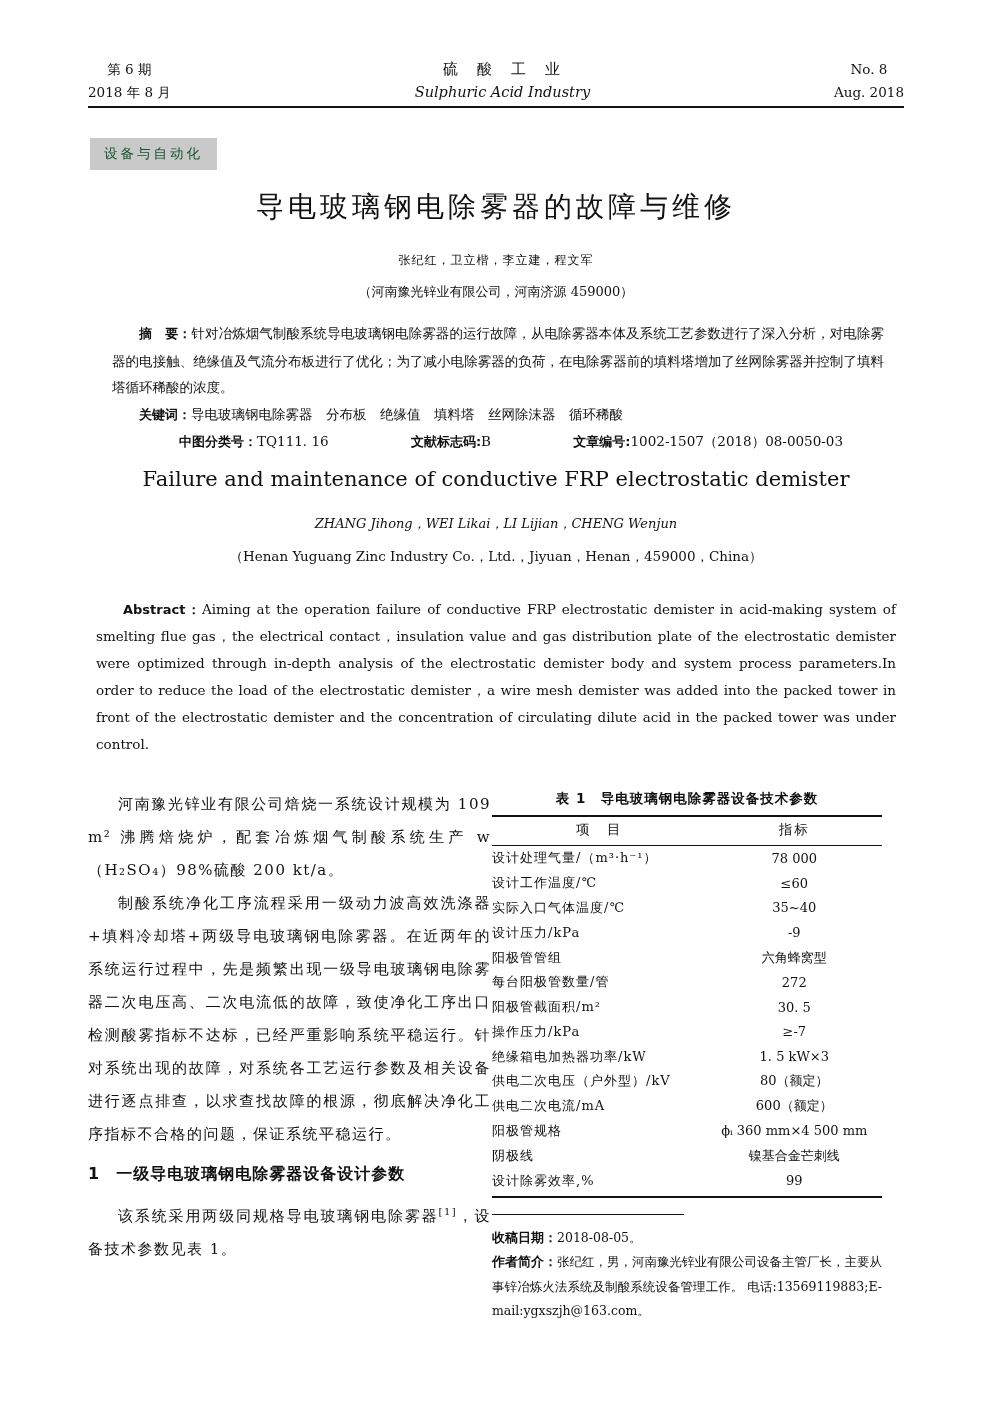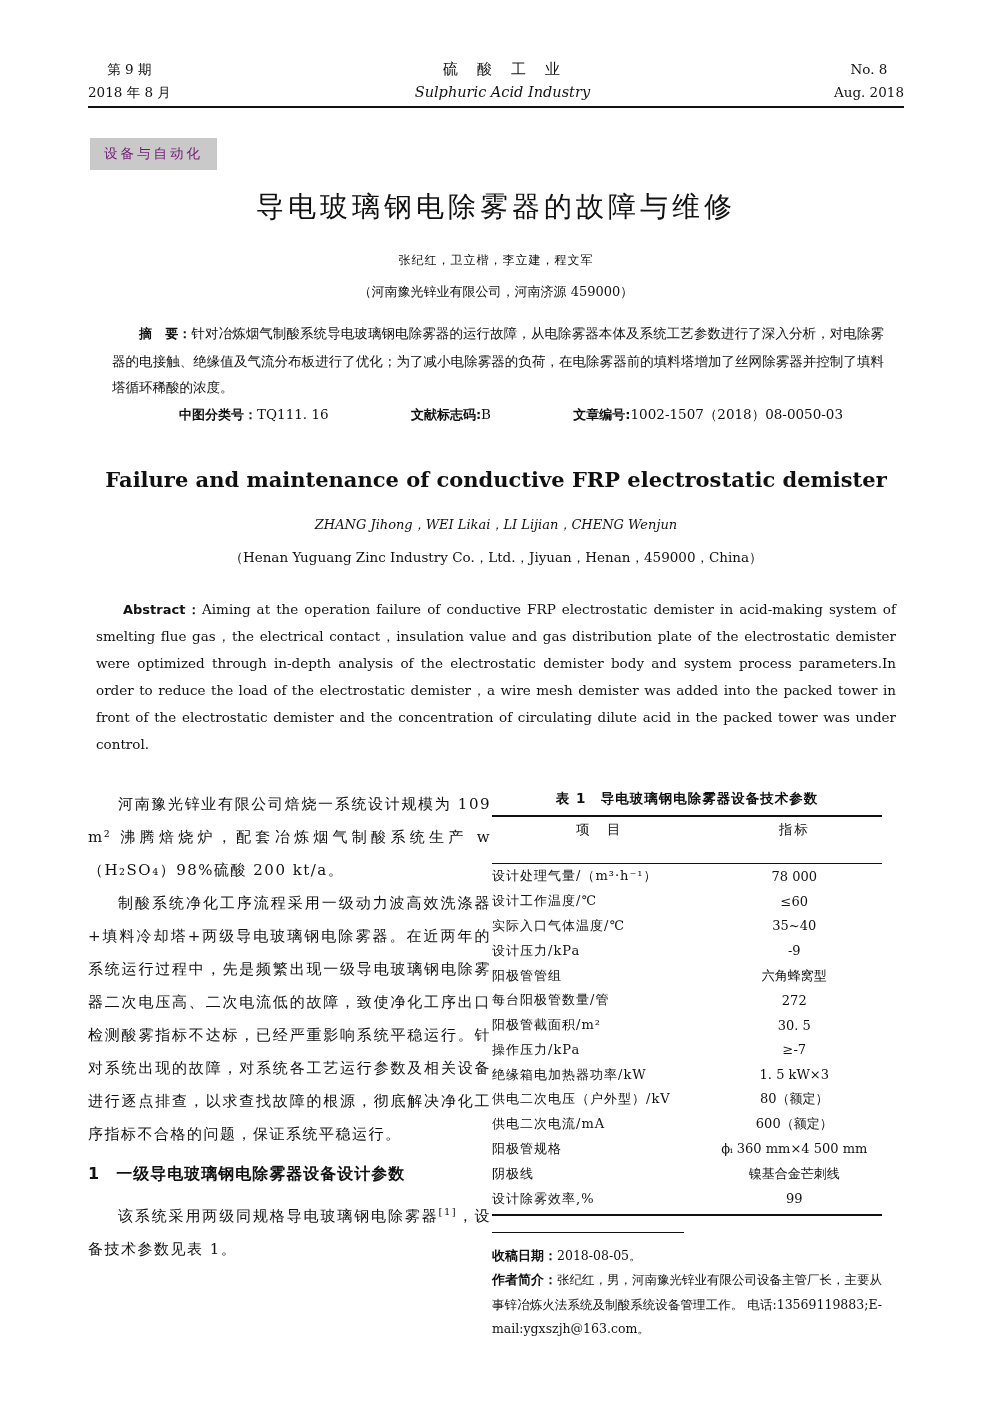"第 9 期" div { text: 9 -> 6 }
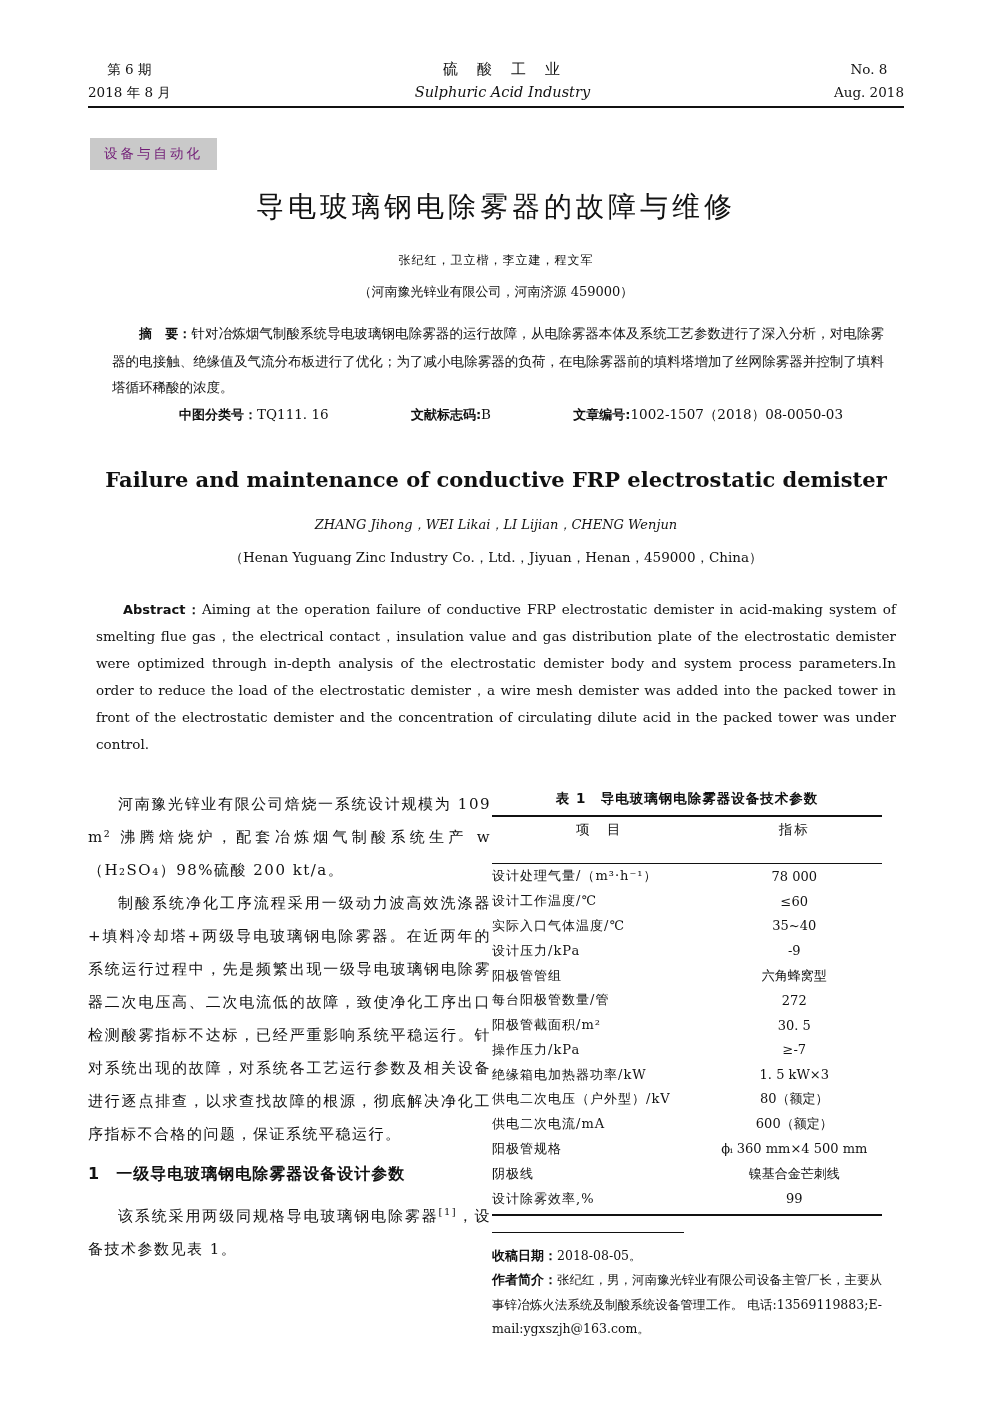"设备与自动化" .tag { color: #701a75 -> #14532d }
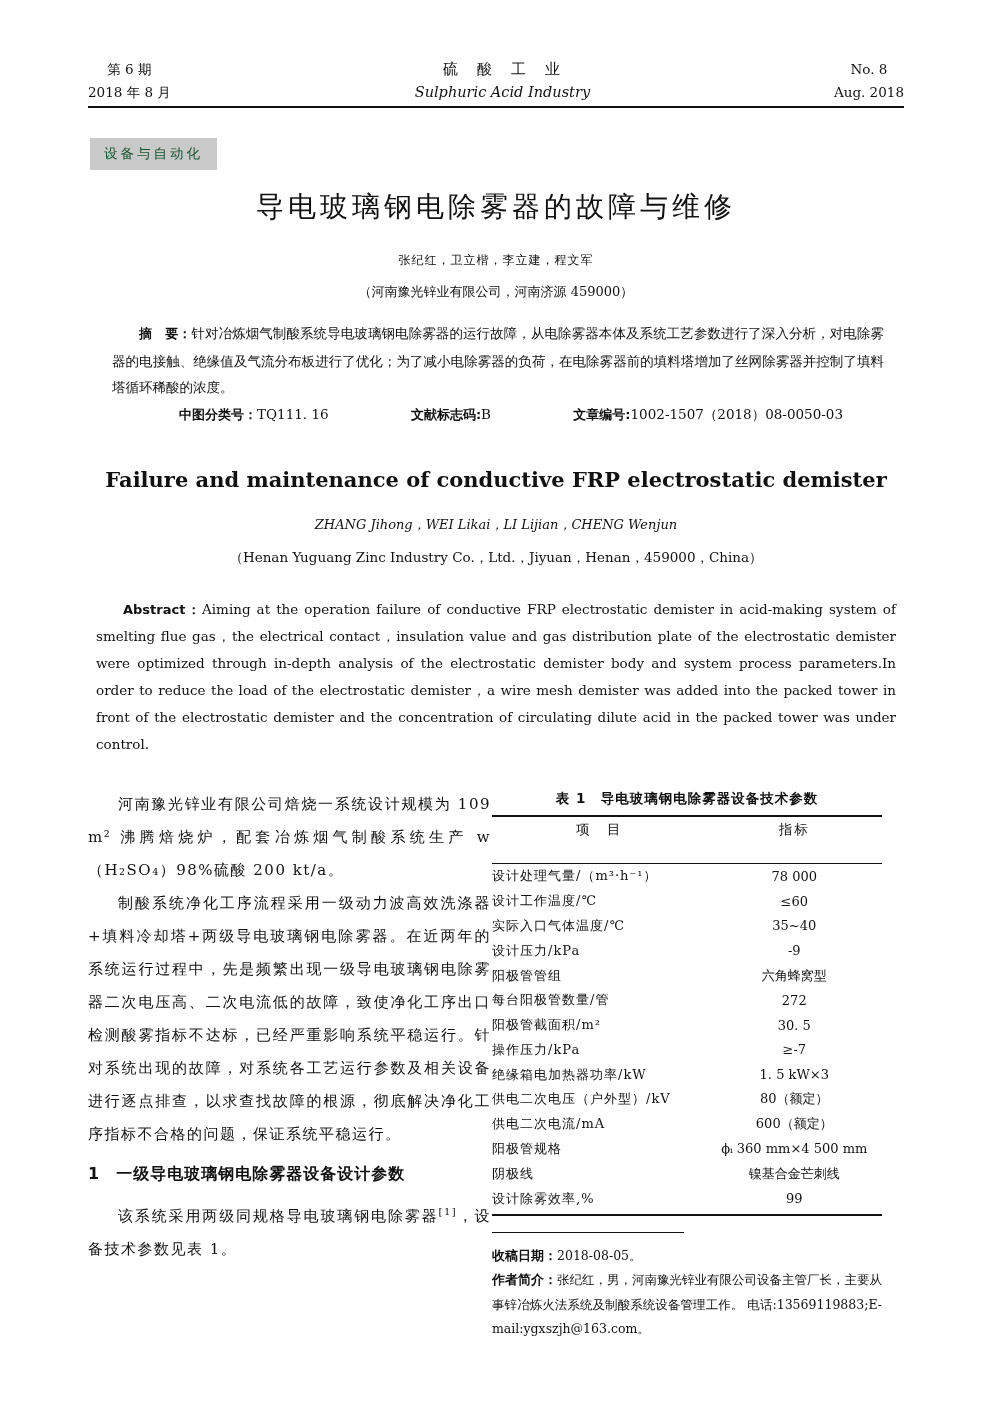"关键词：导电玻璃钢电除雾器 分布板 绝缘值 填料塔 丝网除沫器" p { html: none -> <p><span>关键词：</span><span>导电玻璃钢电除雾器 分布板 绝缘值 填料塔 丝网除沫器 循环稀酸</span></p> }
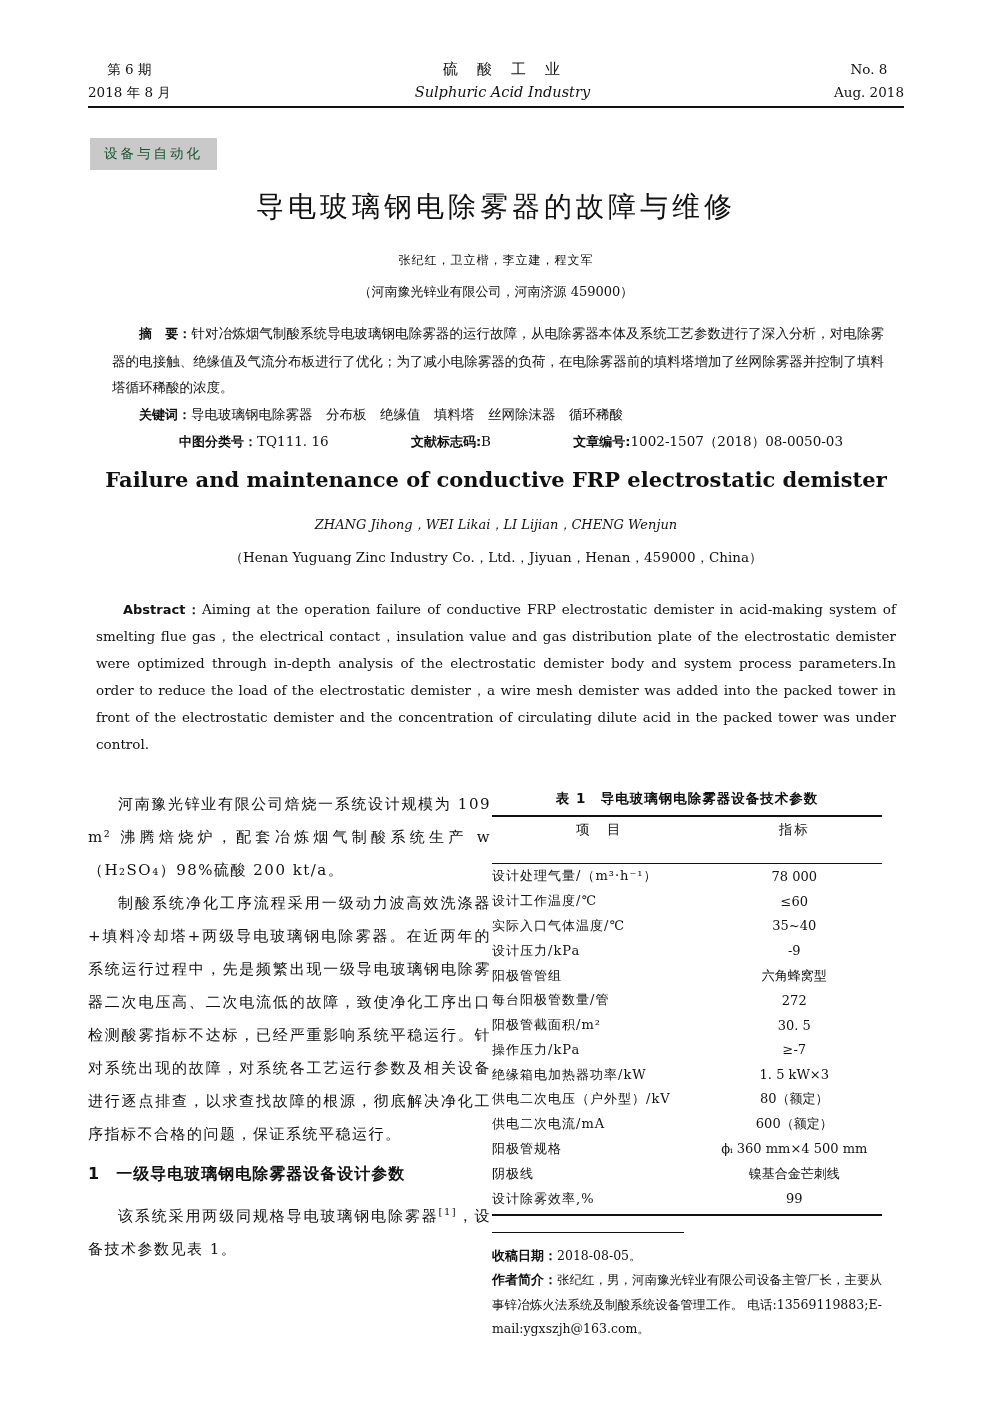"Failure and maintenance of conductive" .en-title { font-weight: bold -> normal }
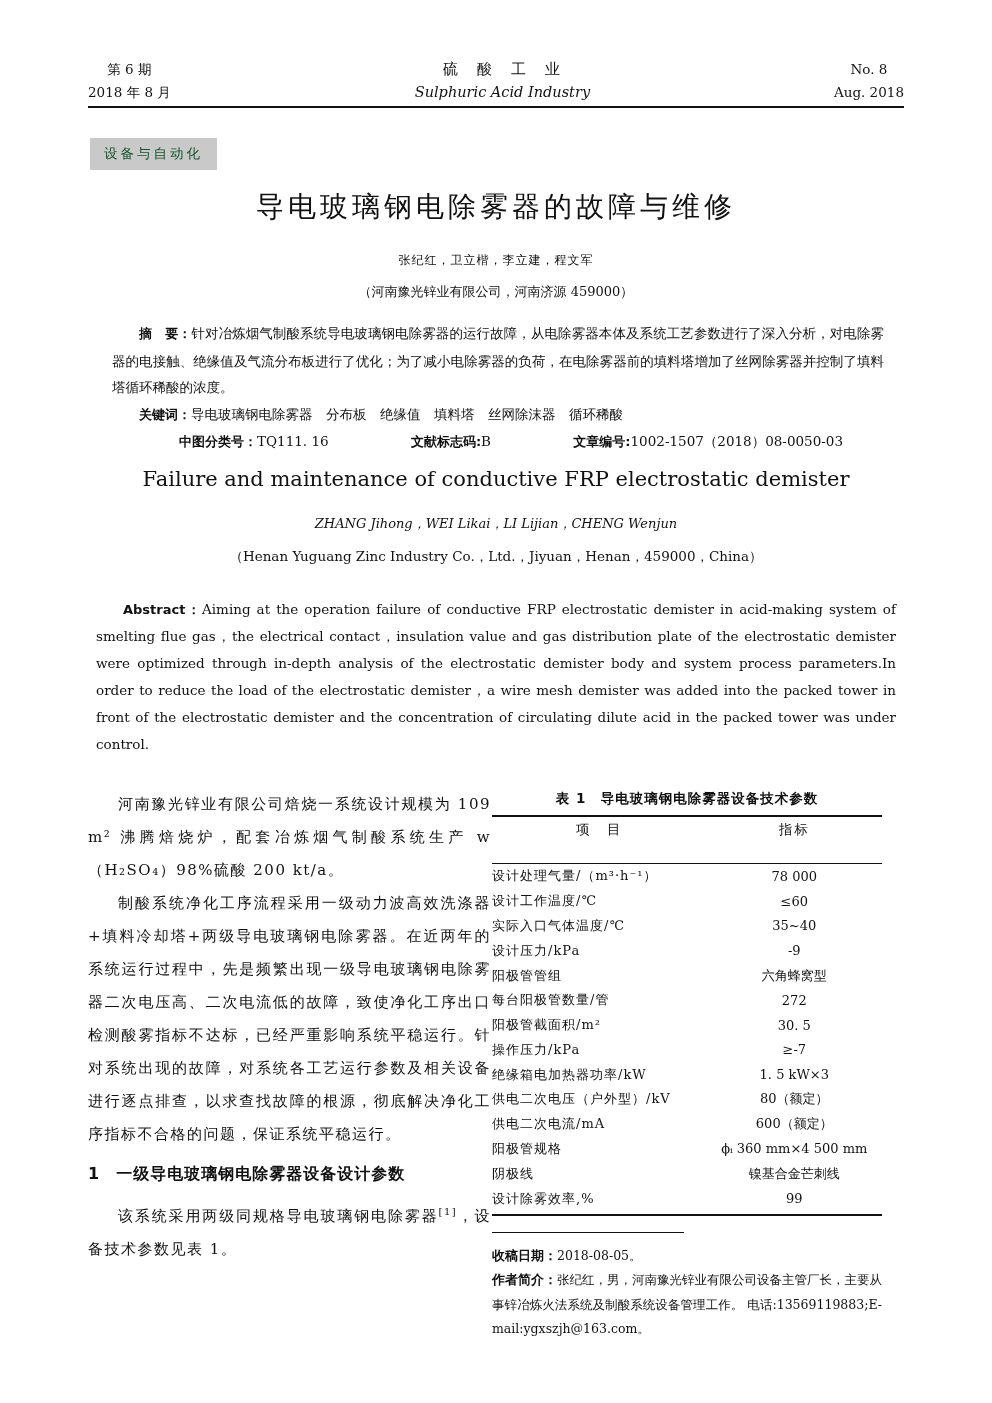"项 目" table.params thead th { padding: 4px 0 24px -> 4px 0 6px }
